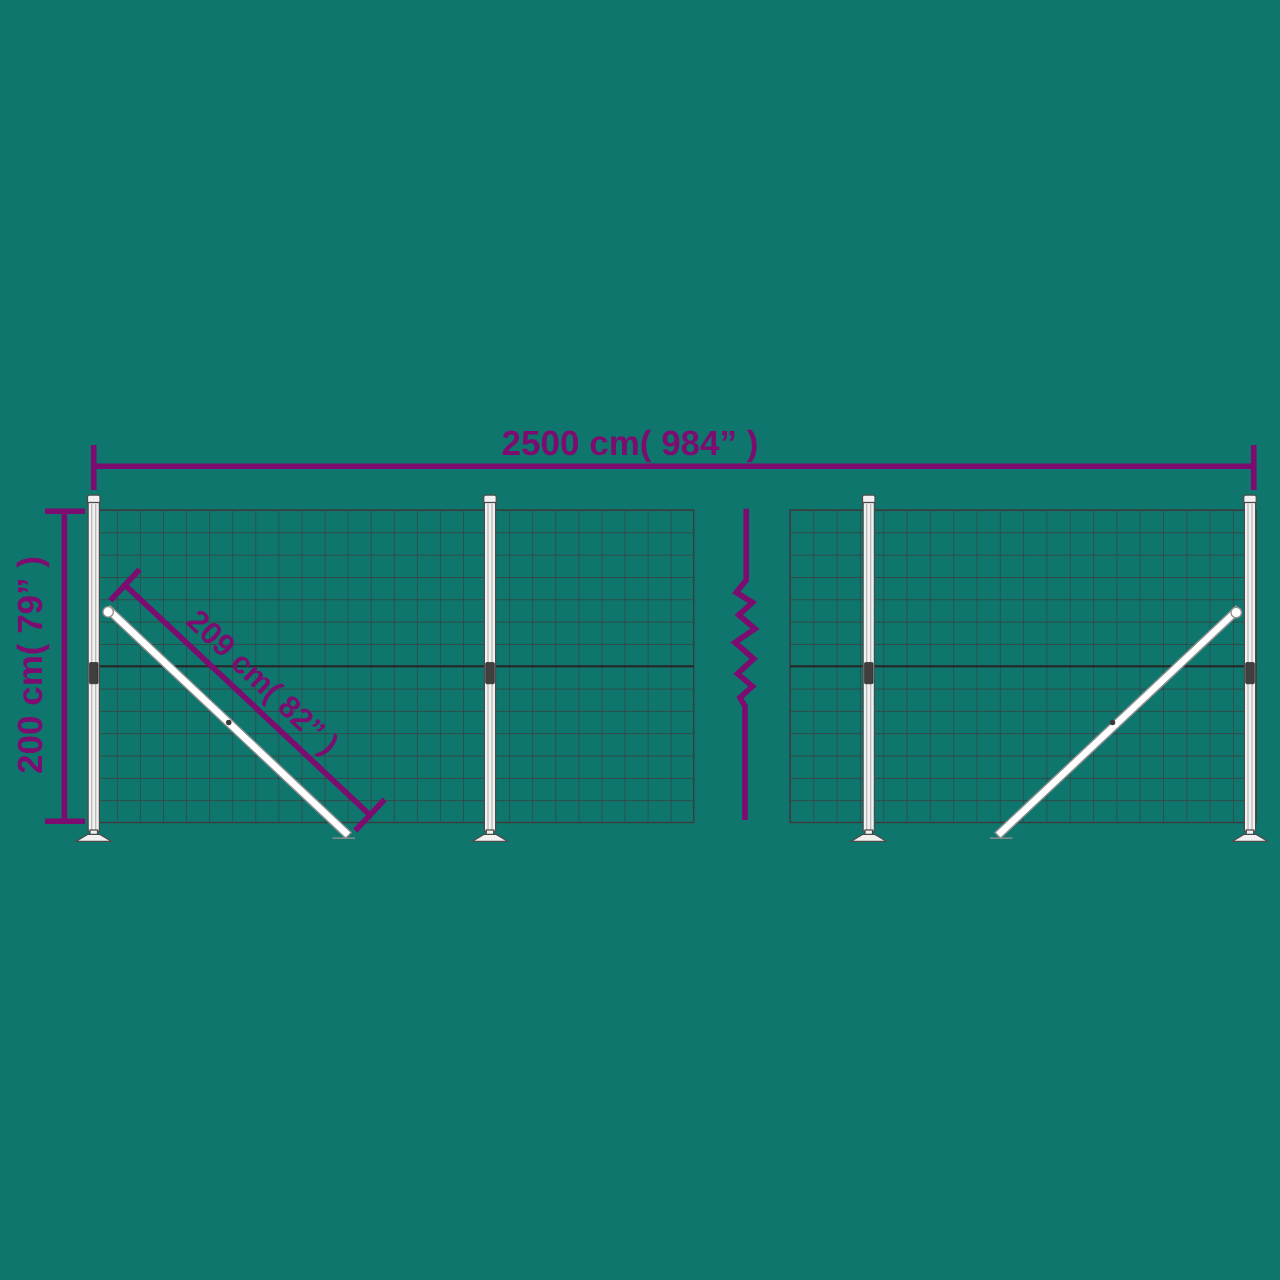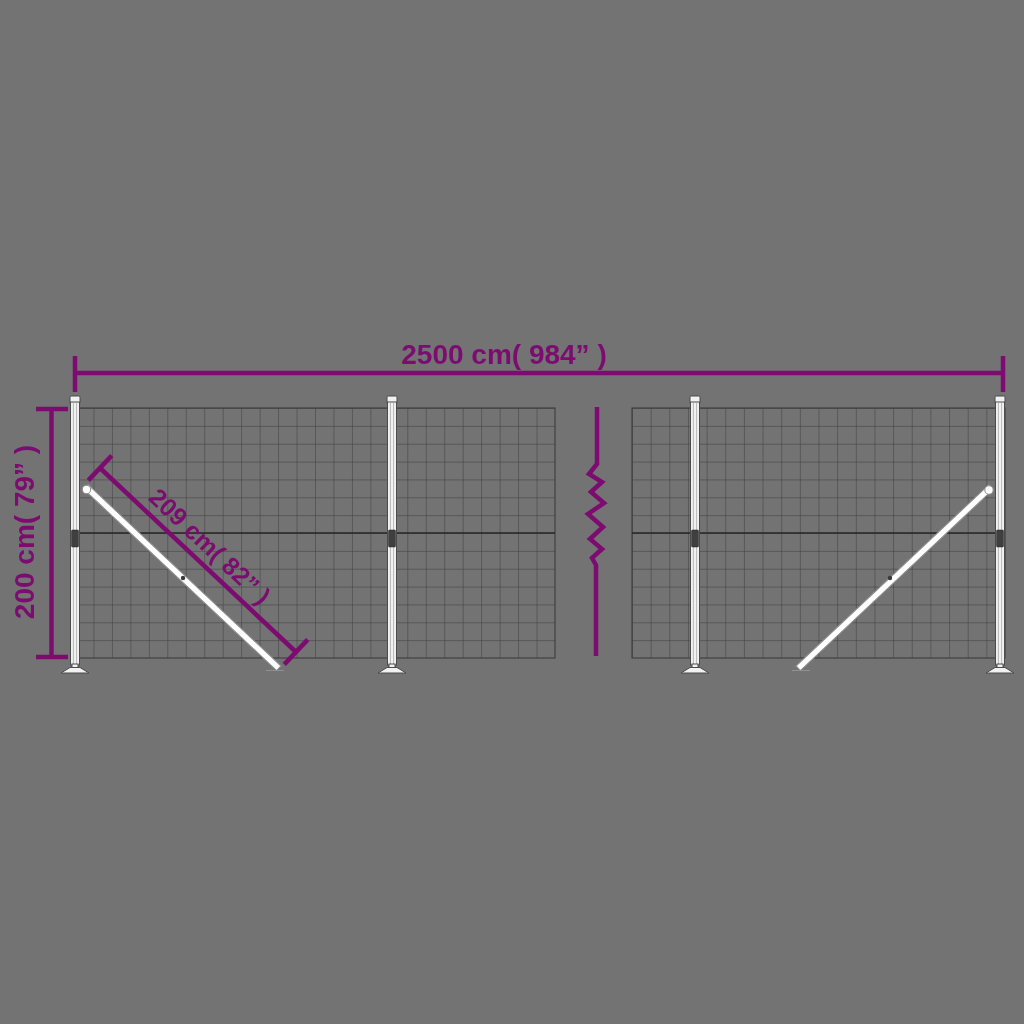"2500 cm( 984” )" .stage { background: #737373 -> #0f766e }
